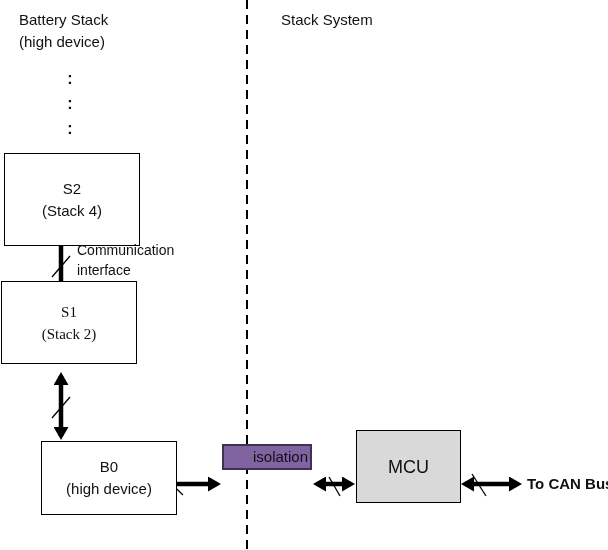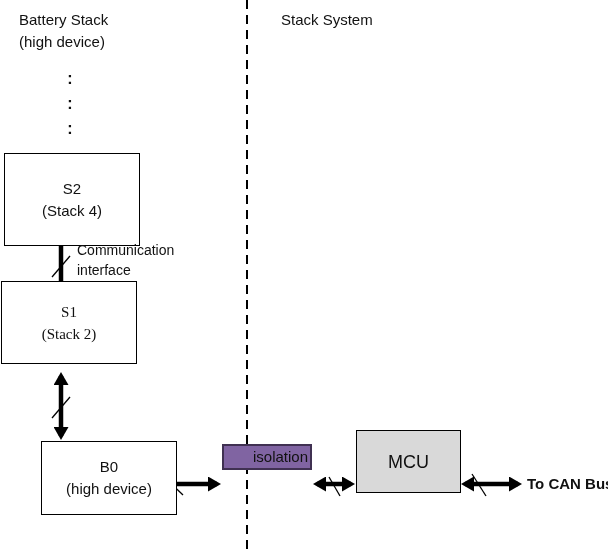"MCU" .node-mcu { height: 63px -> 73px }
